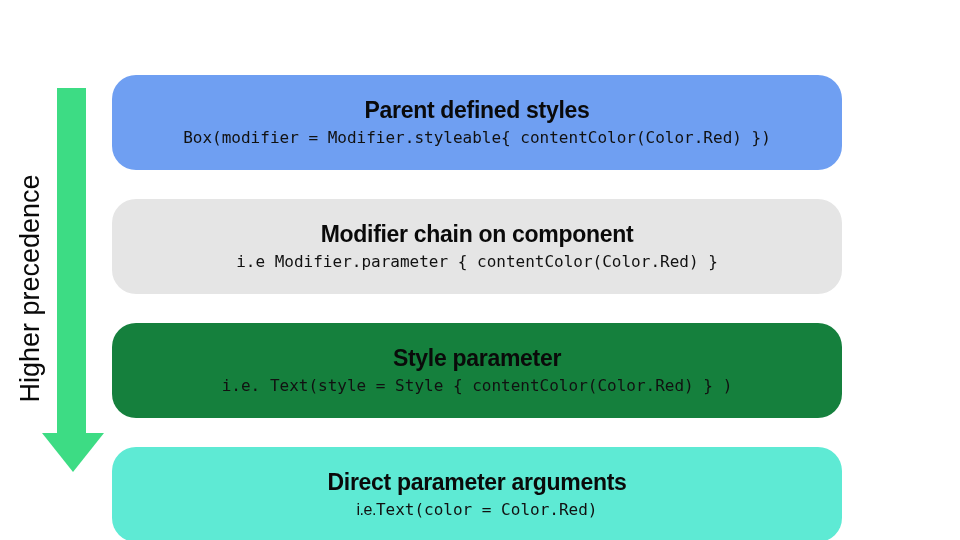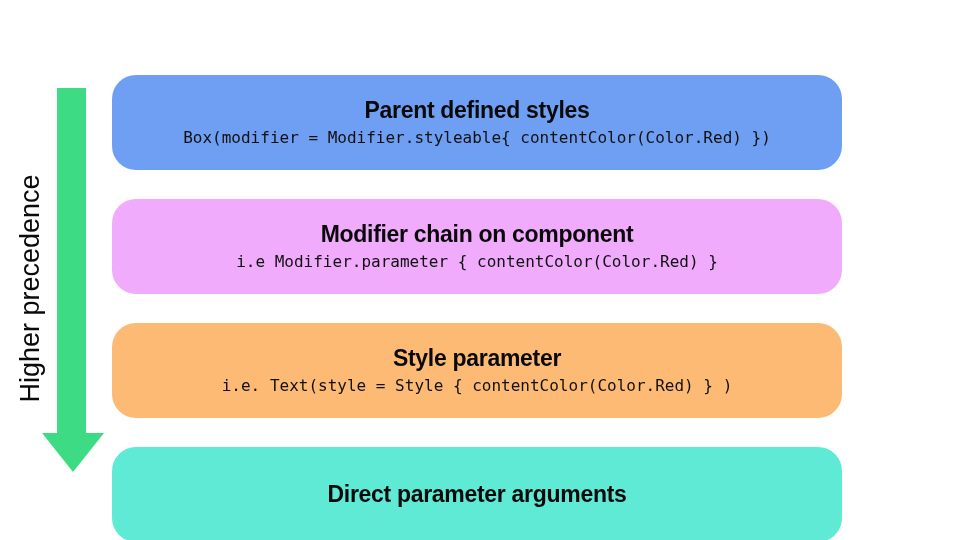"Modifier chain on component" div.precedence-box { background: #f0abfc -> #e5e5e5 }
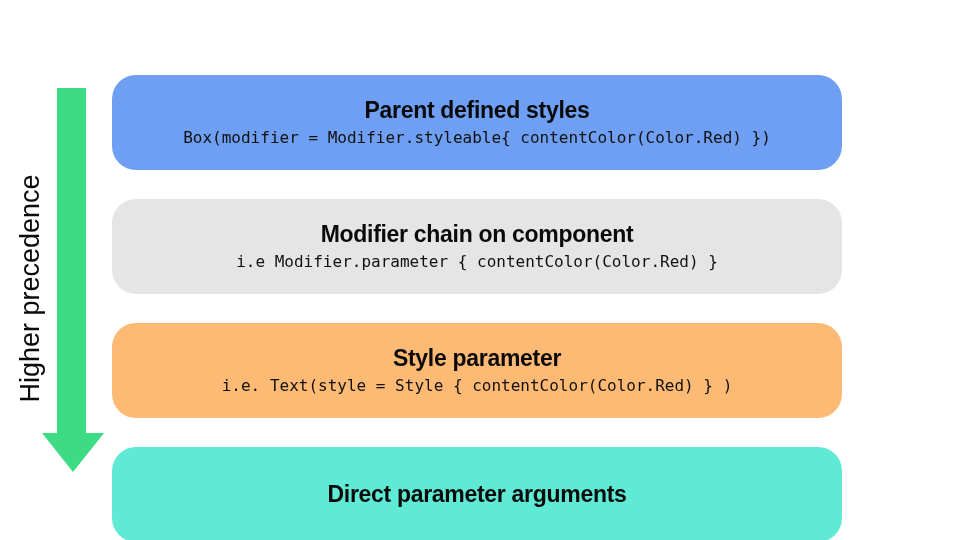"Style parameter" div.precedence-box { background: #fdba74 -> #15803d }
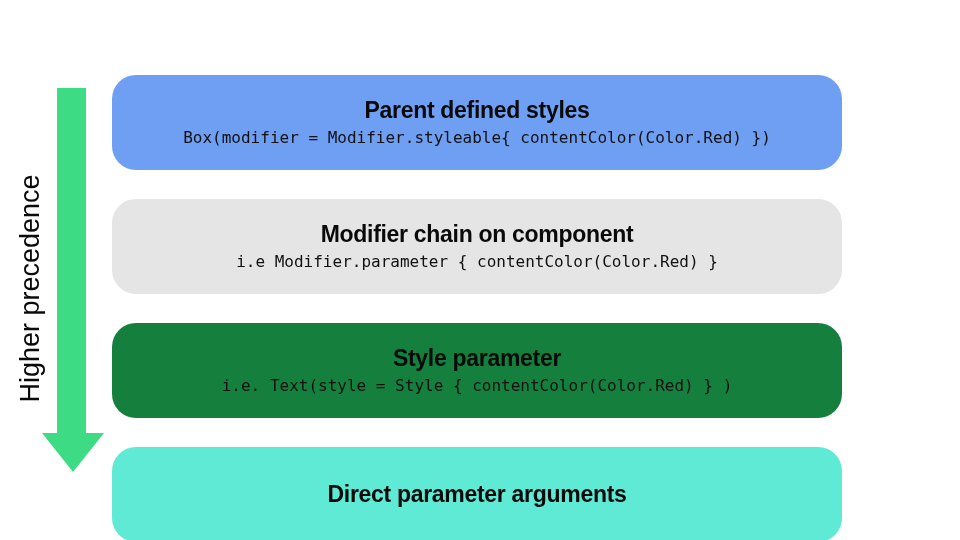"i.e.Text(color = Color.Red)" div.box-code { html: none -> <div><span>i.e.</span><span>Text(color = Color.Red)</span></div> }
